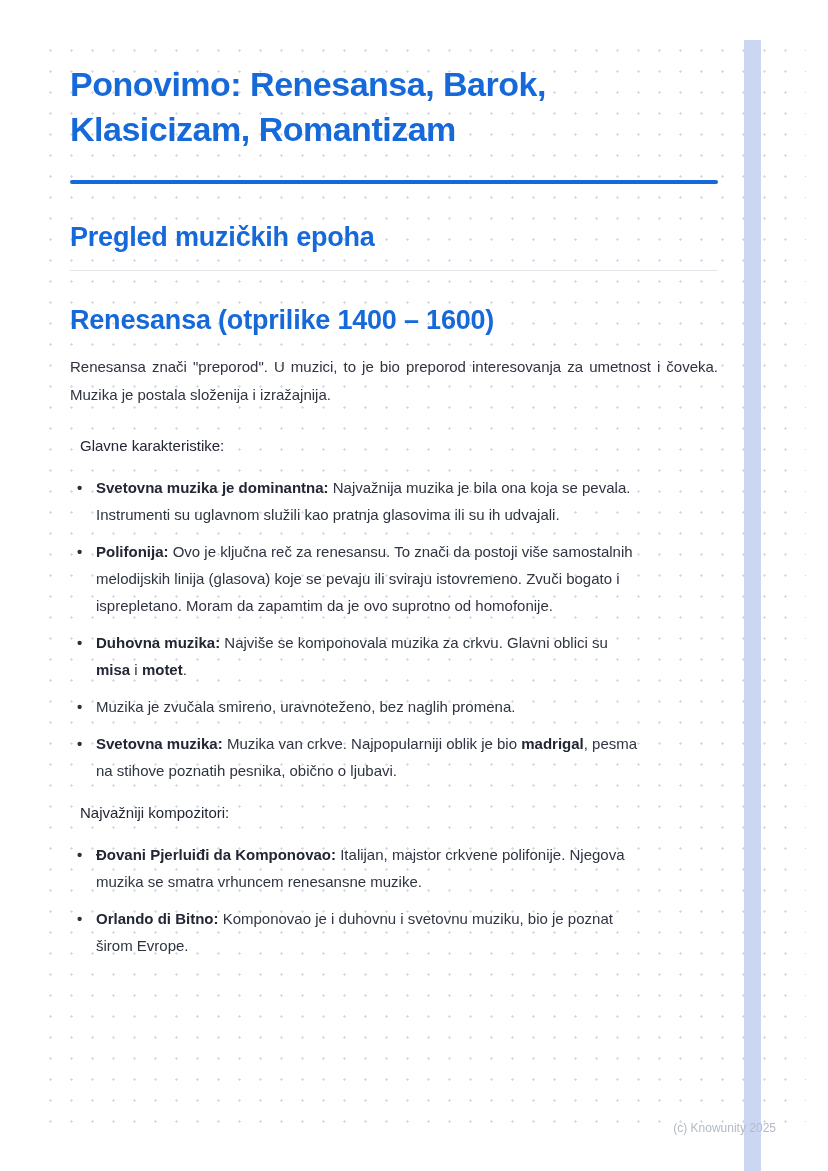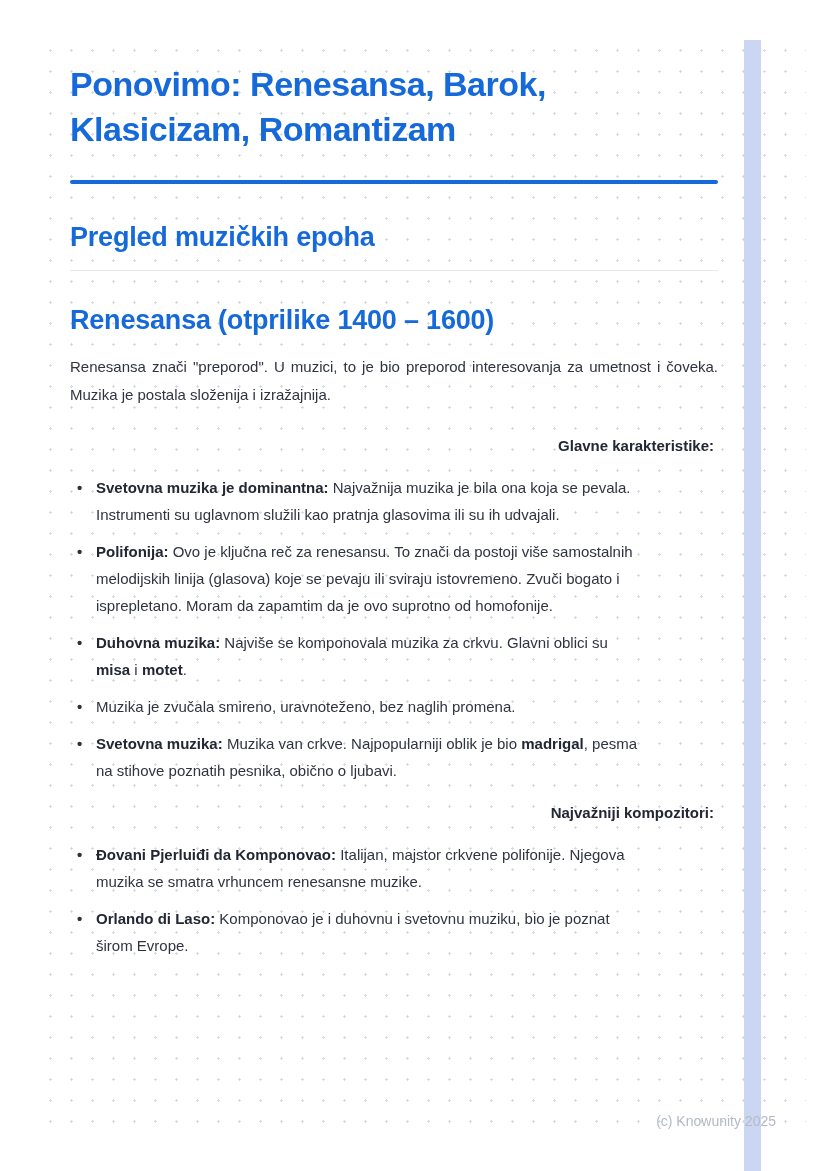"Glavne karakteristike:" p.label { font-weight: 700 -> 400; margin: 0 4px 15px -> 0 10px 15px; text-align: right -> none }
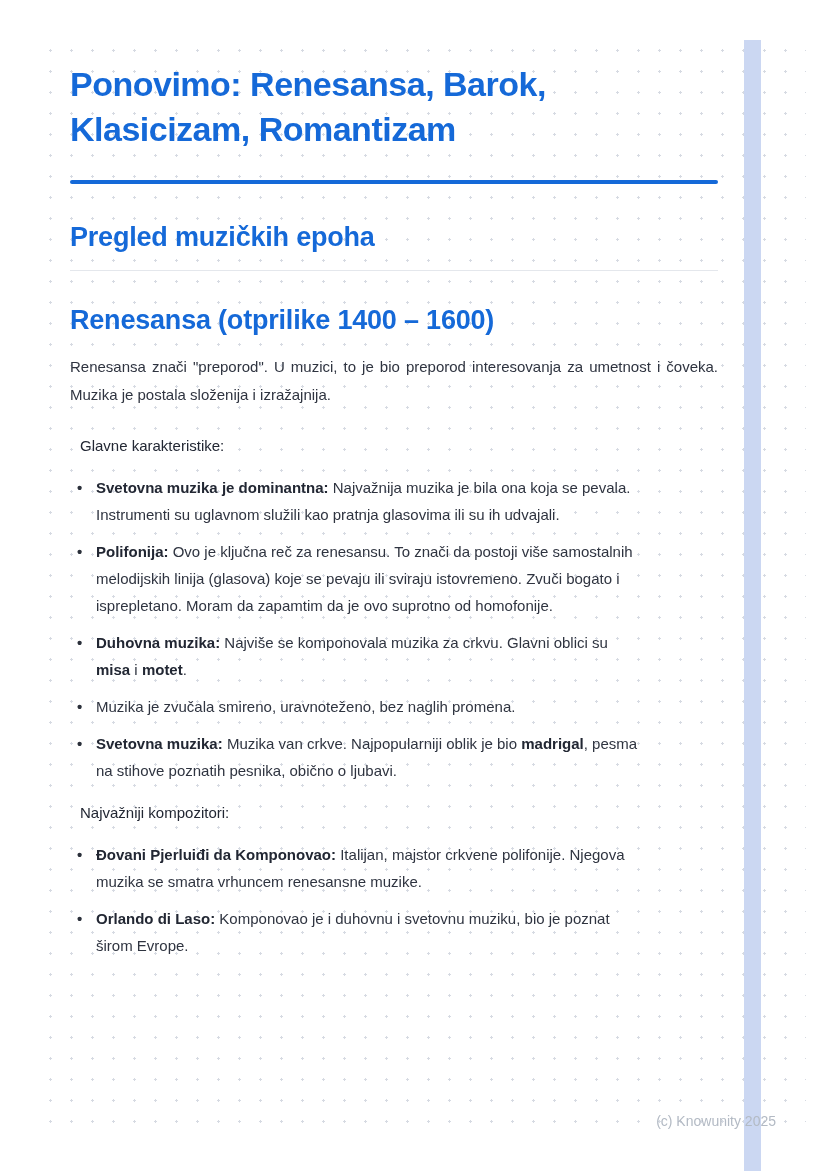"Orlando di Laso:" span.b { text: Laso -> Bitno }
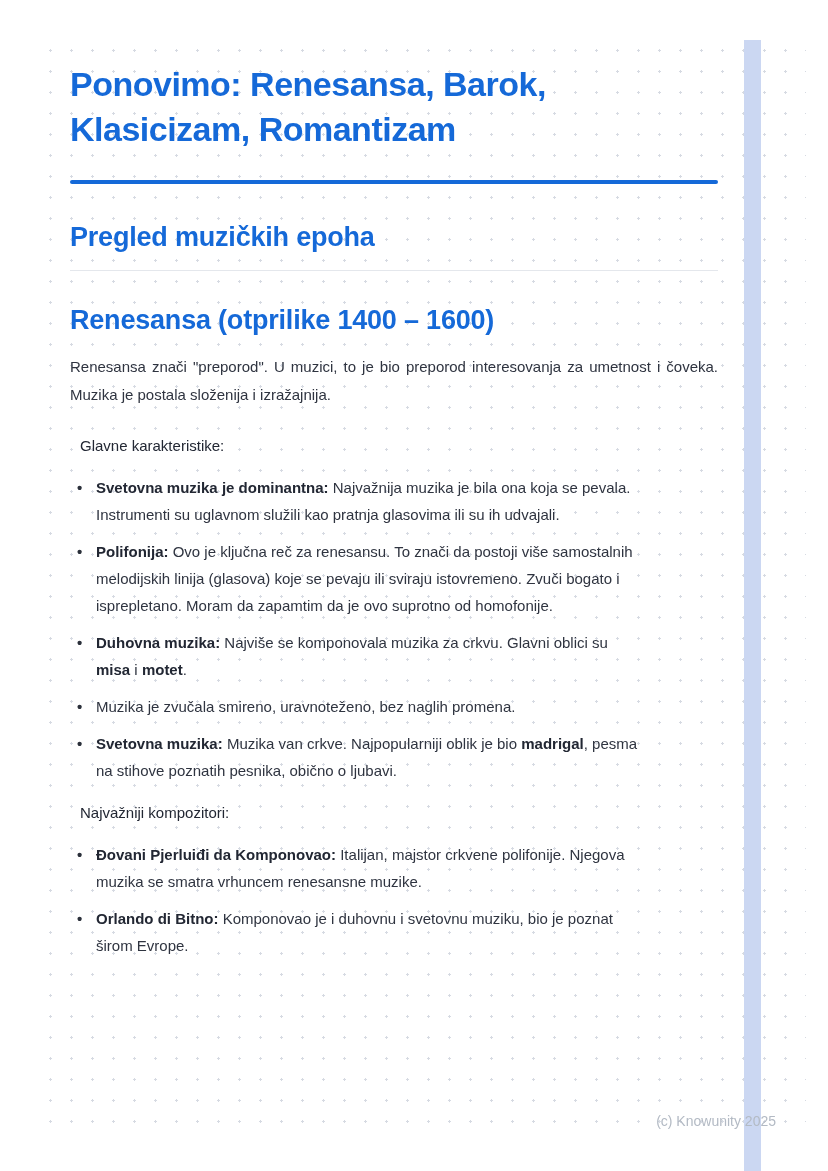"(c) Knowunity 2025" .footer { bottom: 42px -> 36px; font-size: 14px -> 12px }
